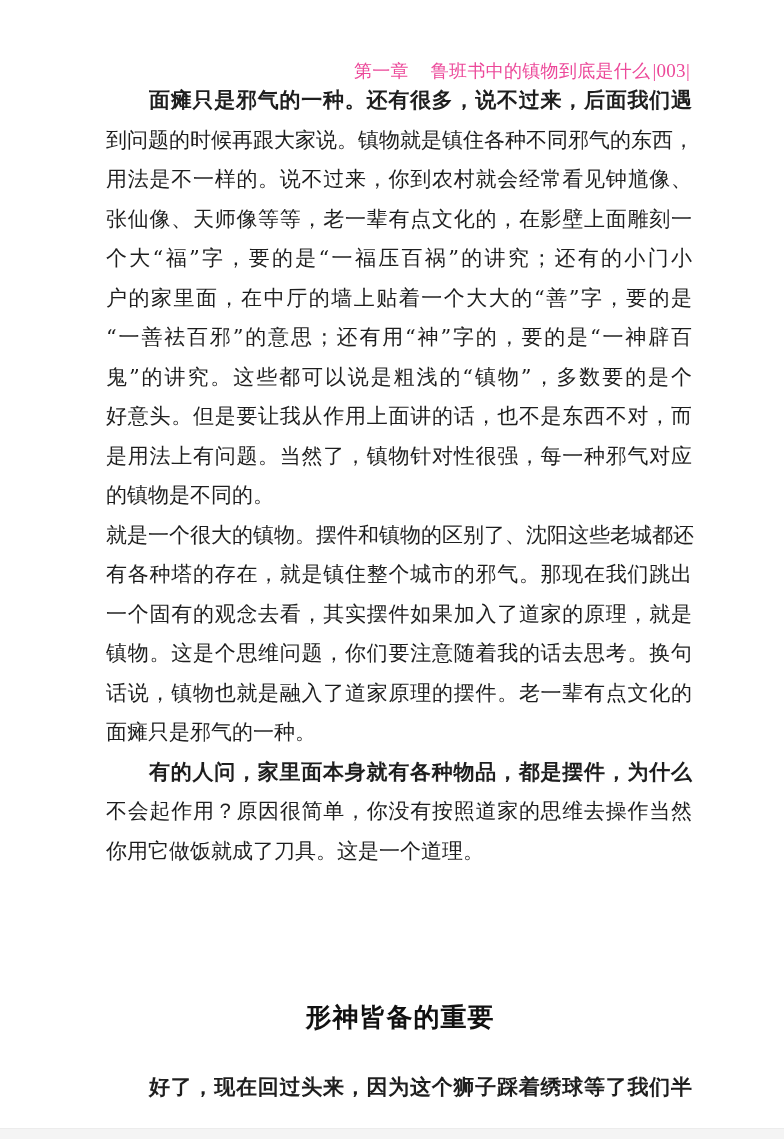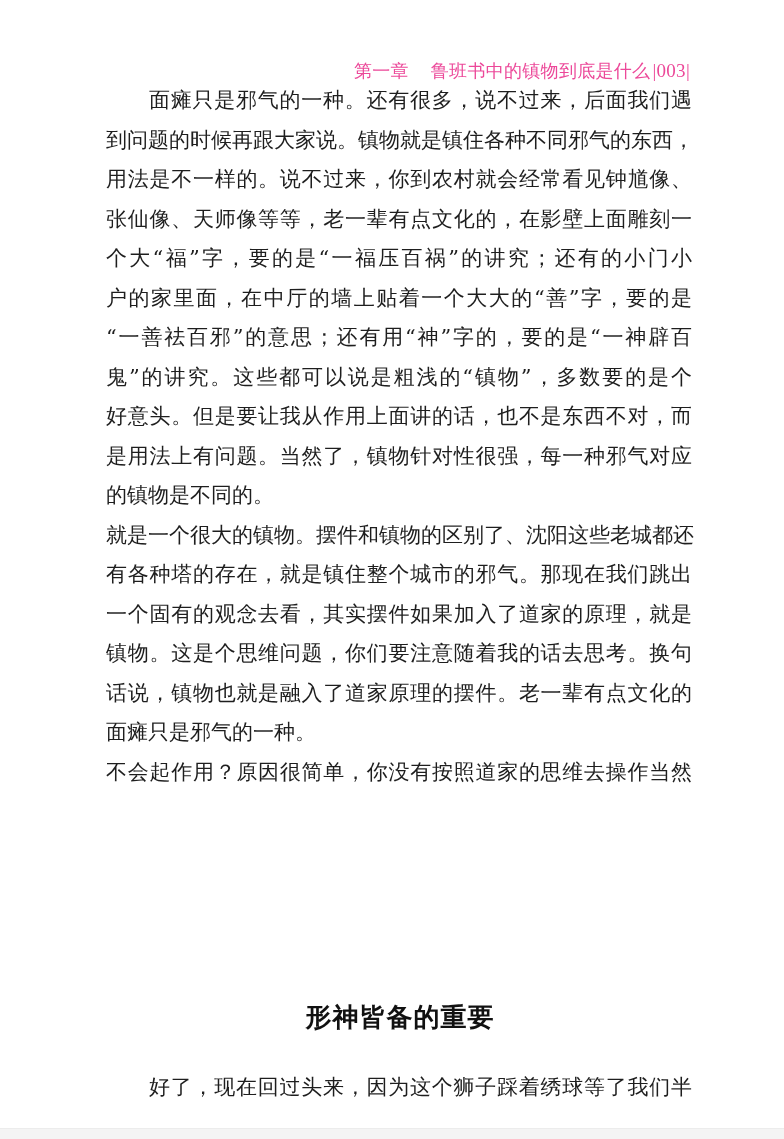"面瘫只是邪气的一种。还有很多，说不过来，后面我们遇" .line.indent { font-weight: none -> bold }
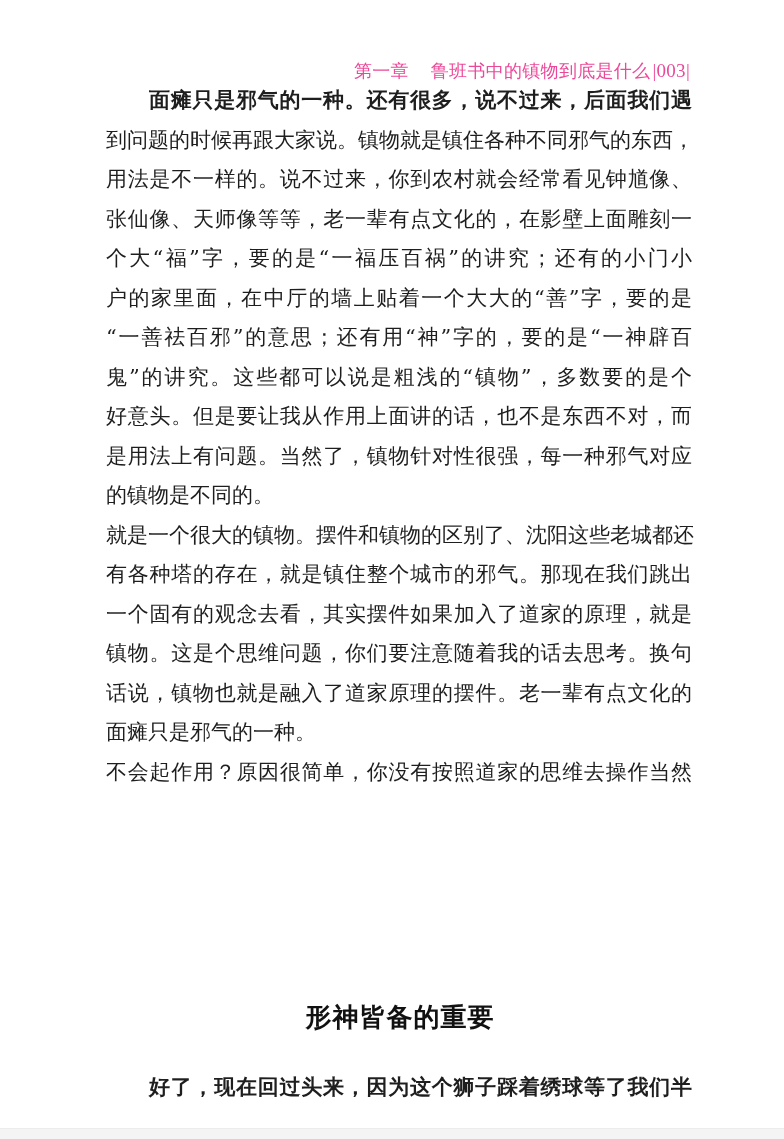"有的人问，家里面本身就有各种物品，都是摆件，为什么" div.line { html: none -> <div>有的人问，家里面本身就有各种物品，都是摆件，为什么</div> }
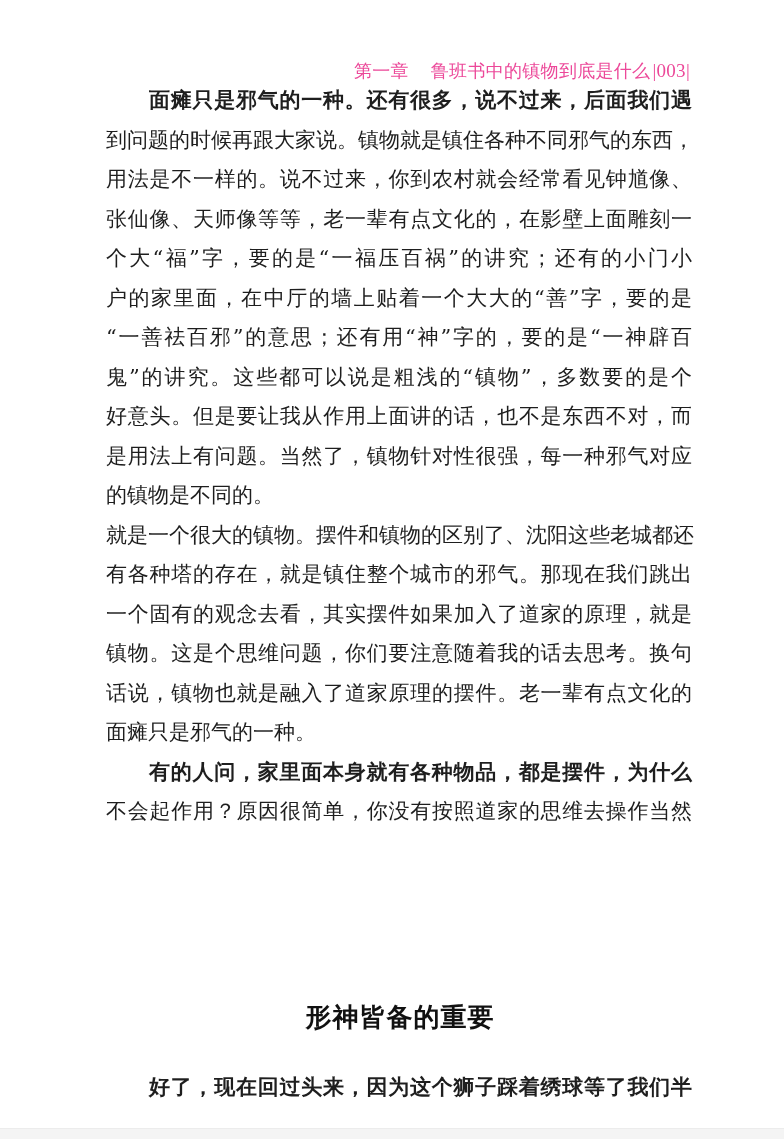"你用它做饭就成了刀具。这是一个道理。" div.line { html: none -> <div>你用它做饭就成了刀具。这是一个道理。</div> }
